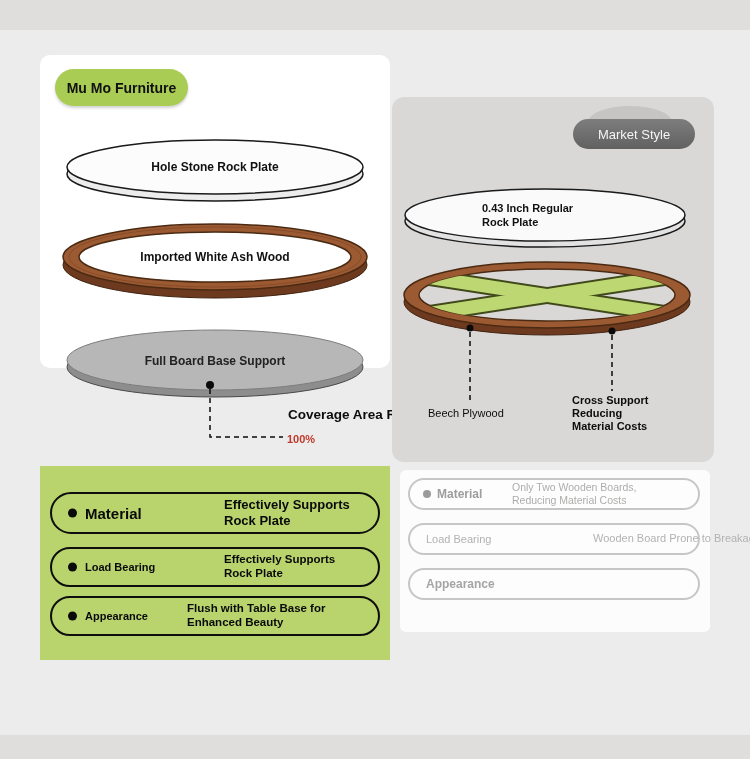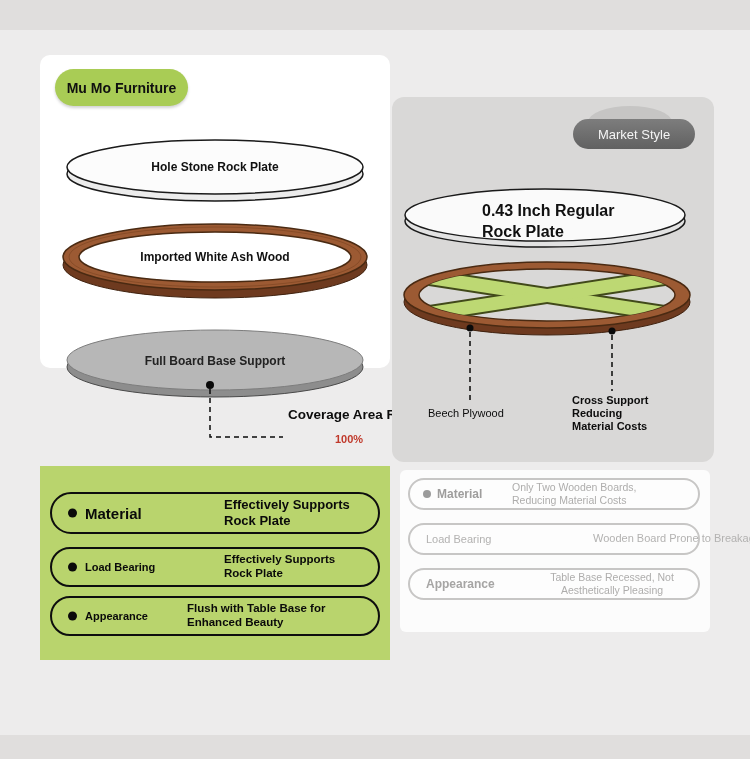"0.43 Inch Regular" .plate-label { font-size: 16px -> 11px }
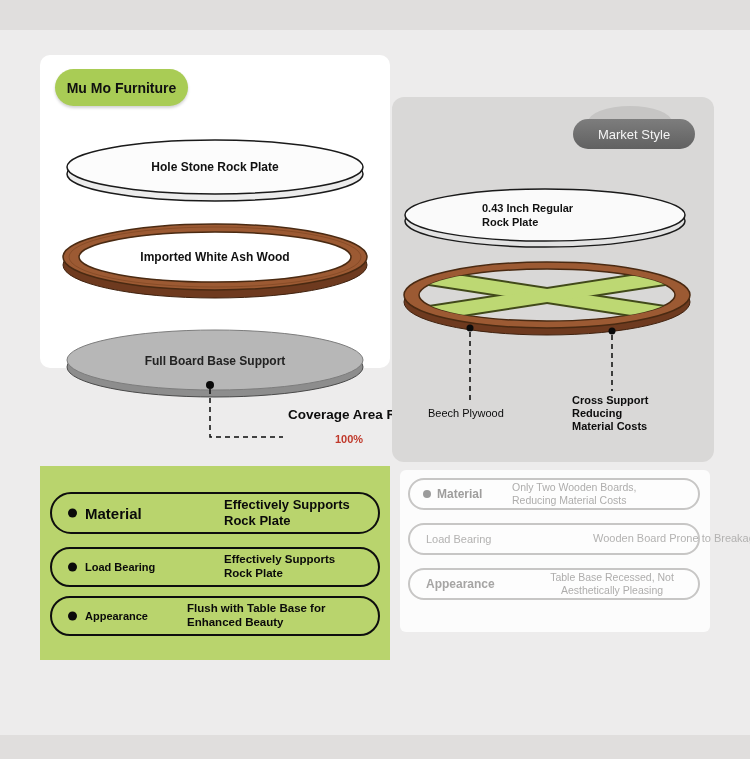"100%" .coverage-value { margin-left: 48px -> none }
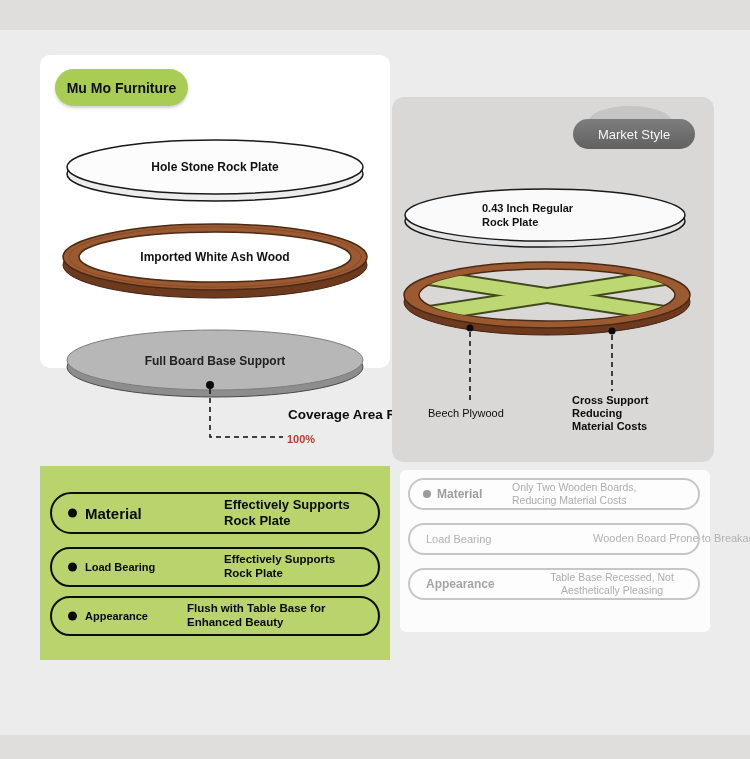"Table Base Recessed, Not" div.w-text { html: <div>Table Base Recessed, Not Aesthetically Pleasing</div> -> none }
